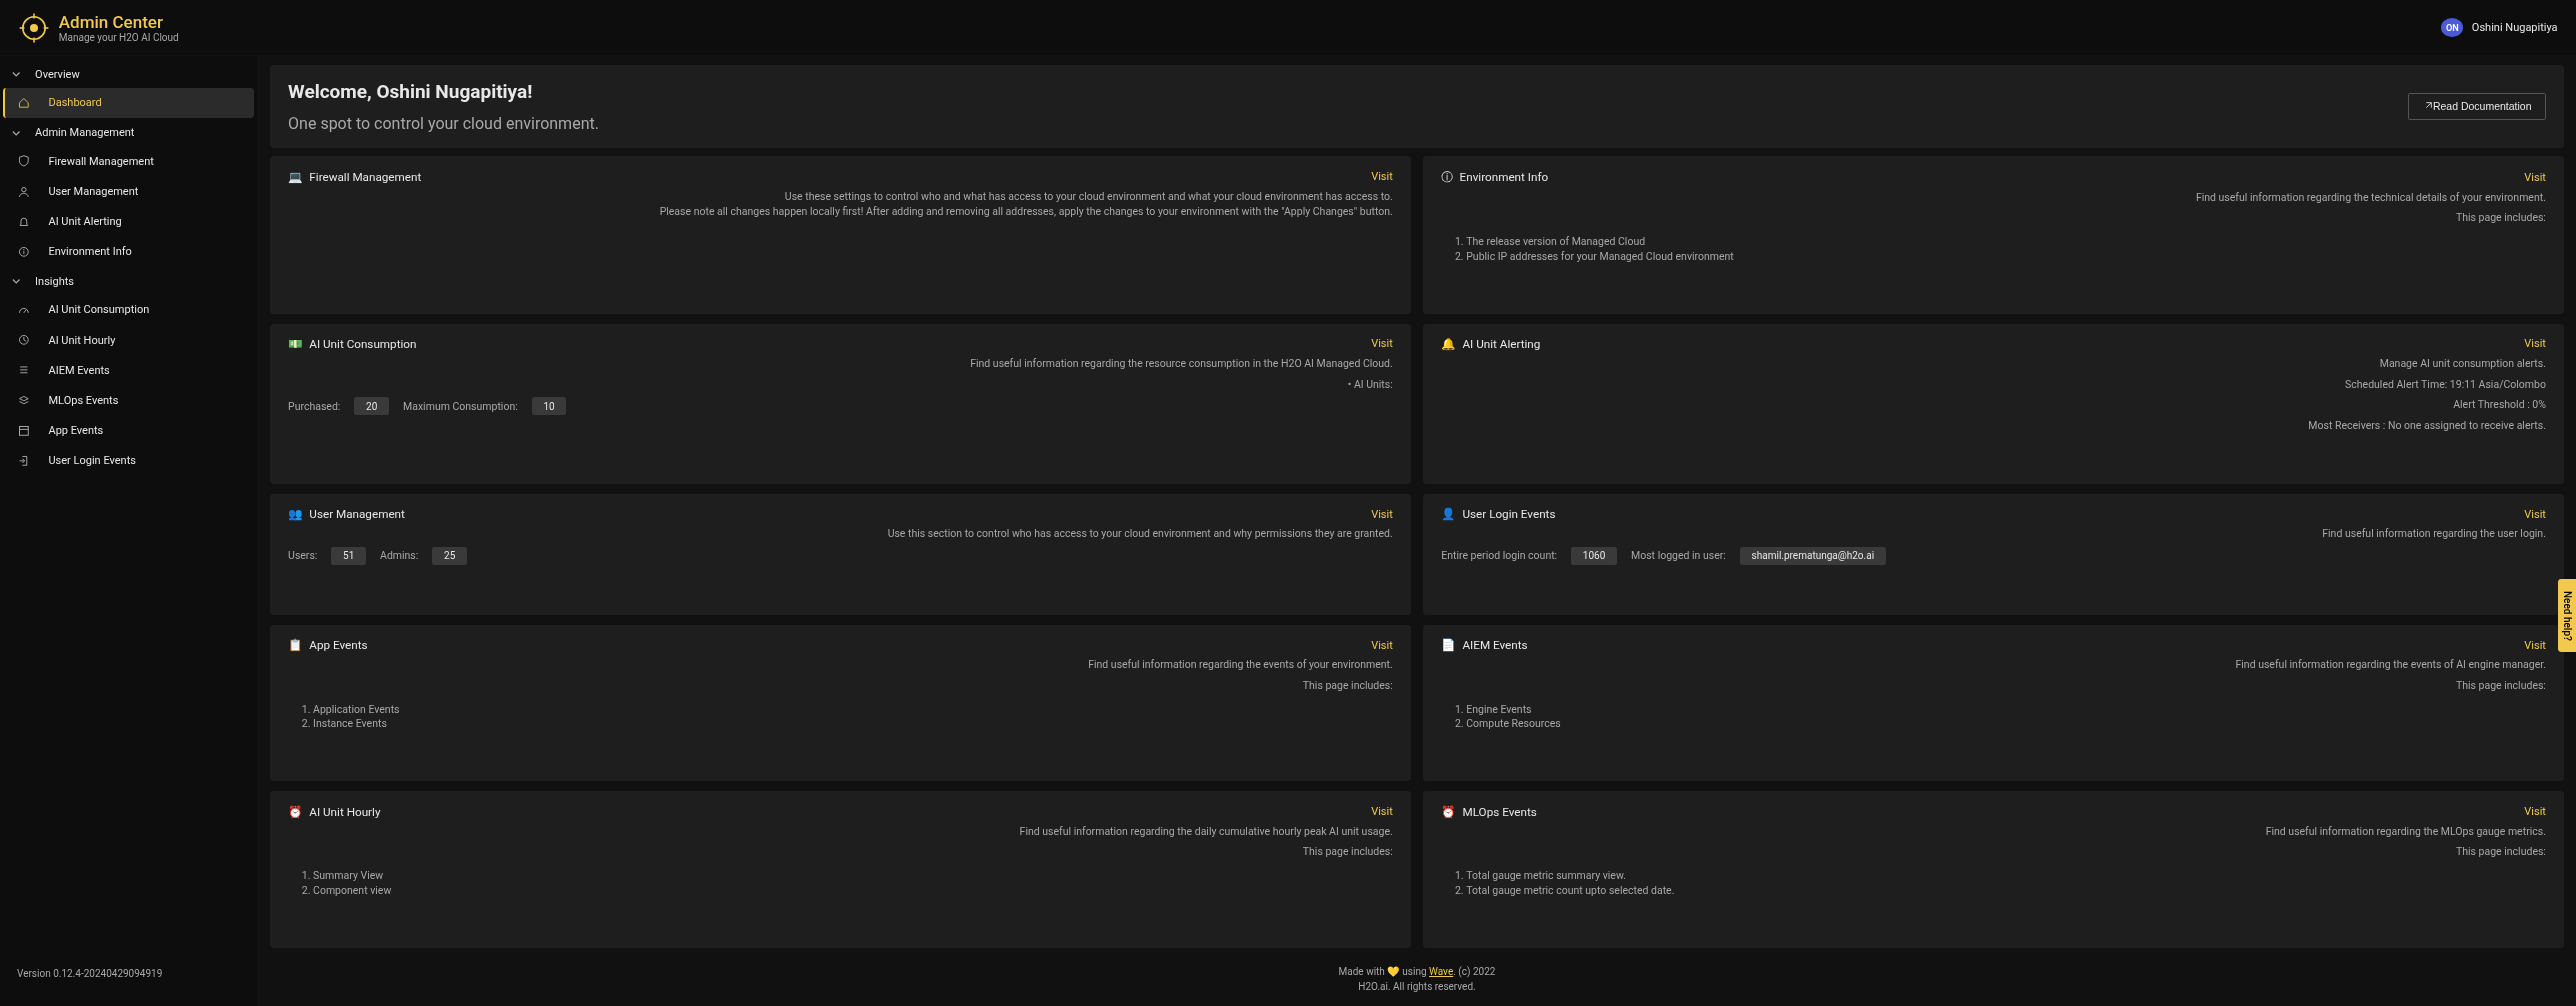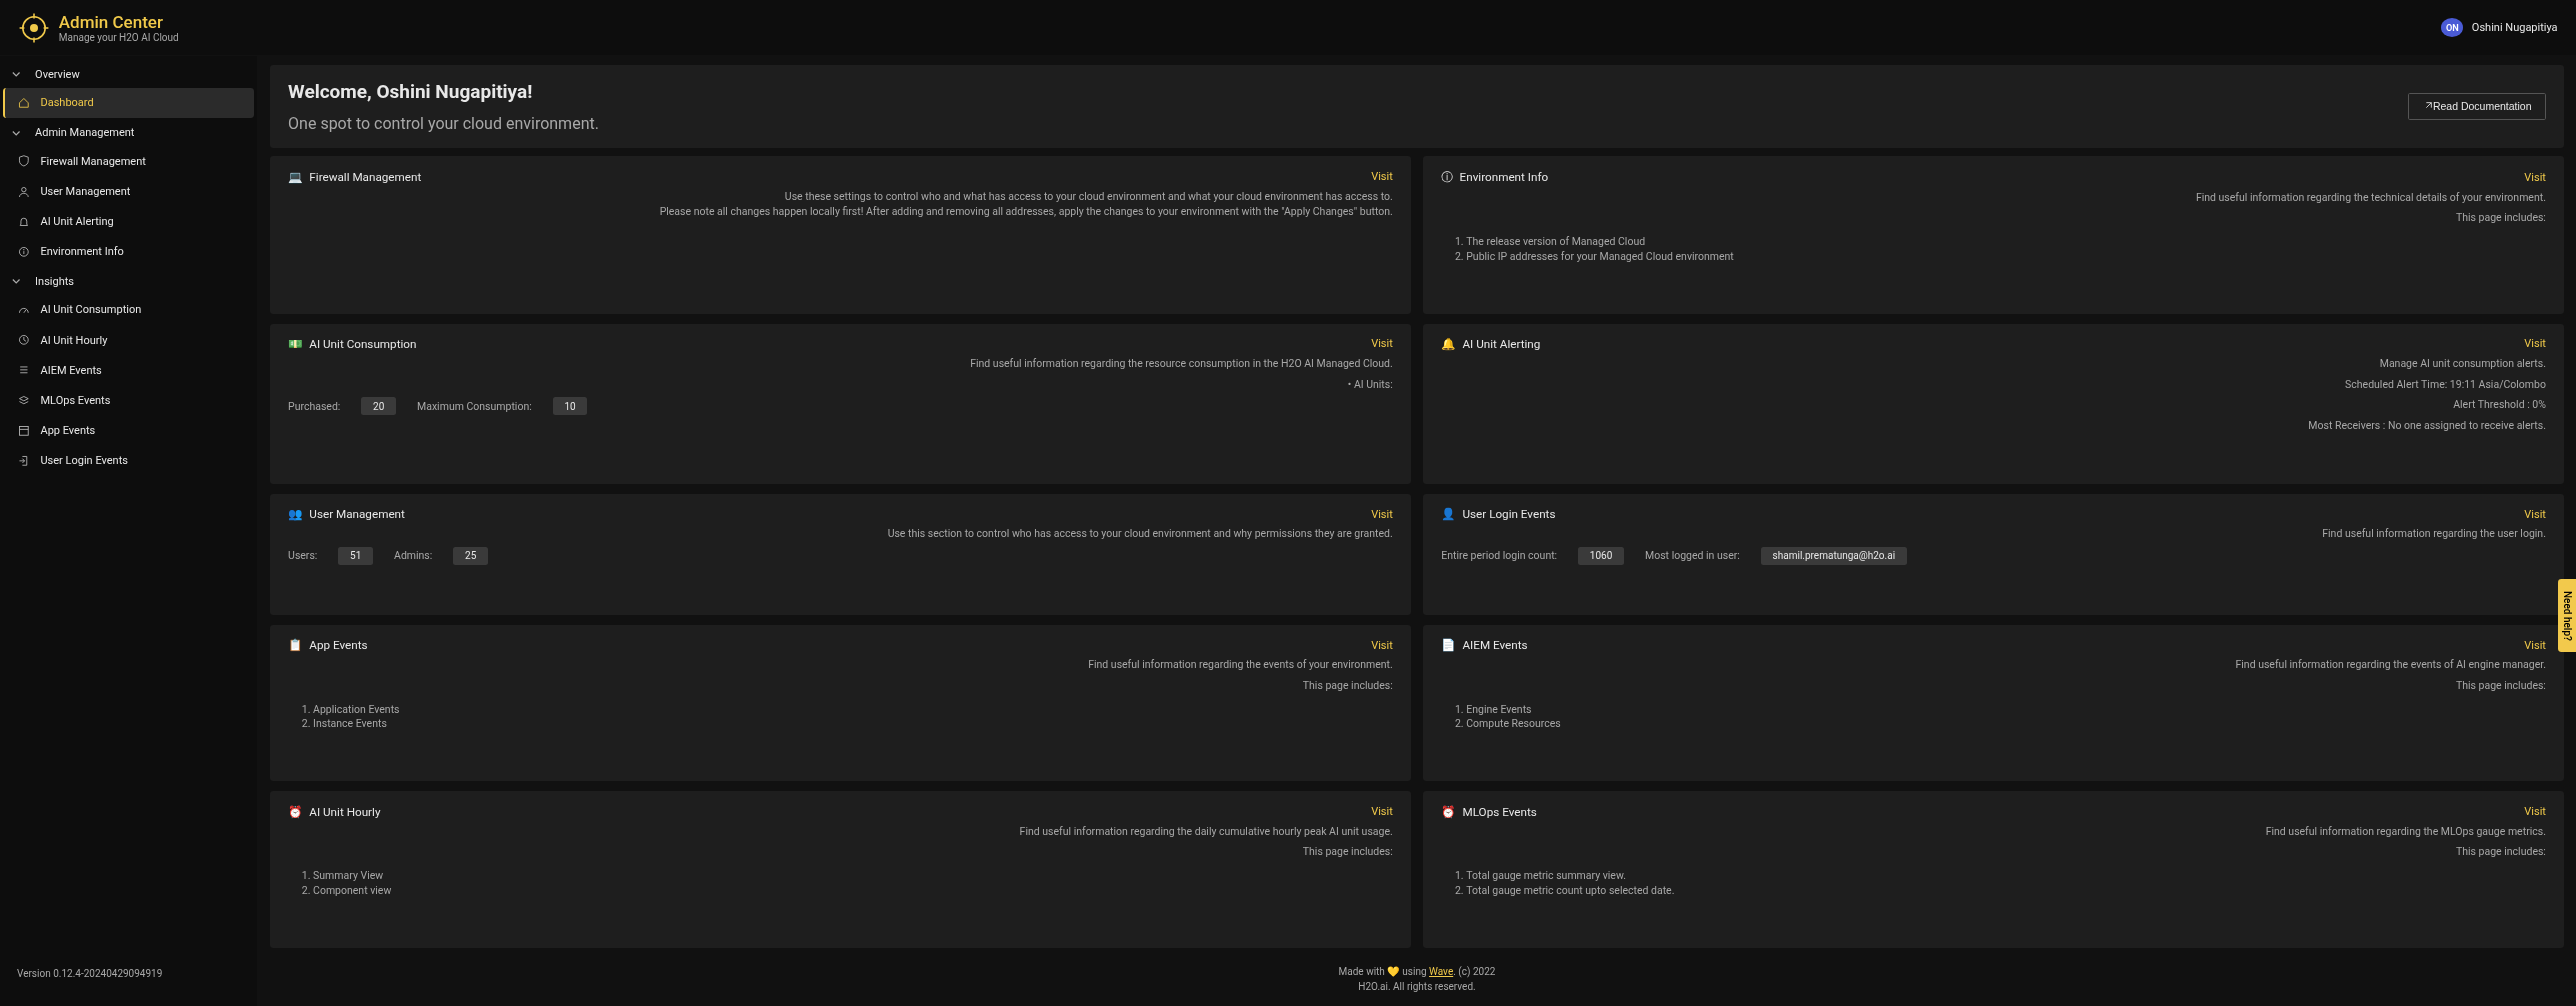"Dashboard" .nav-item { gap: 10px -> 18px }
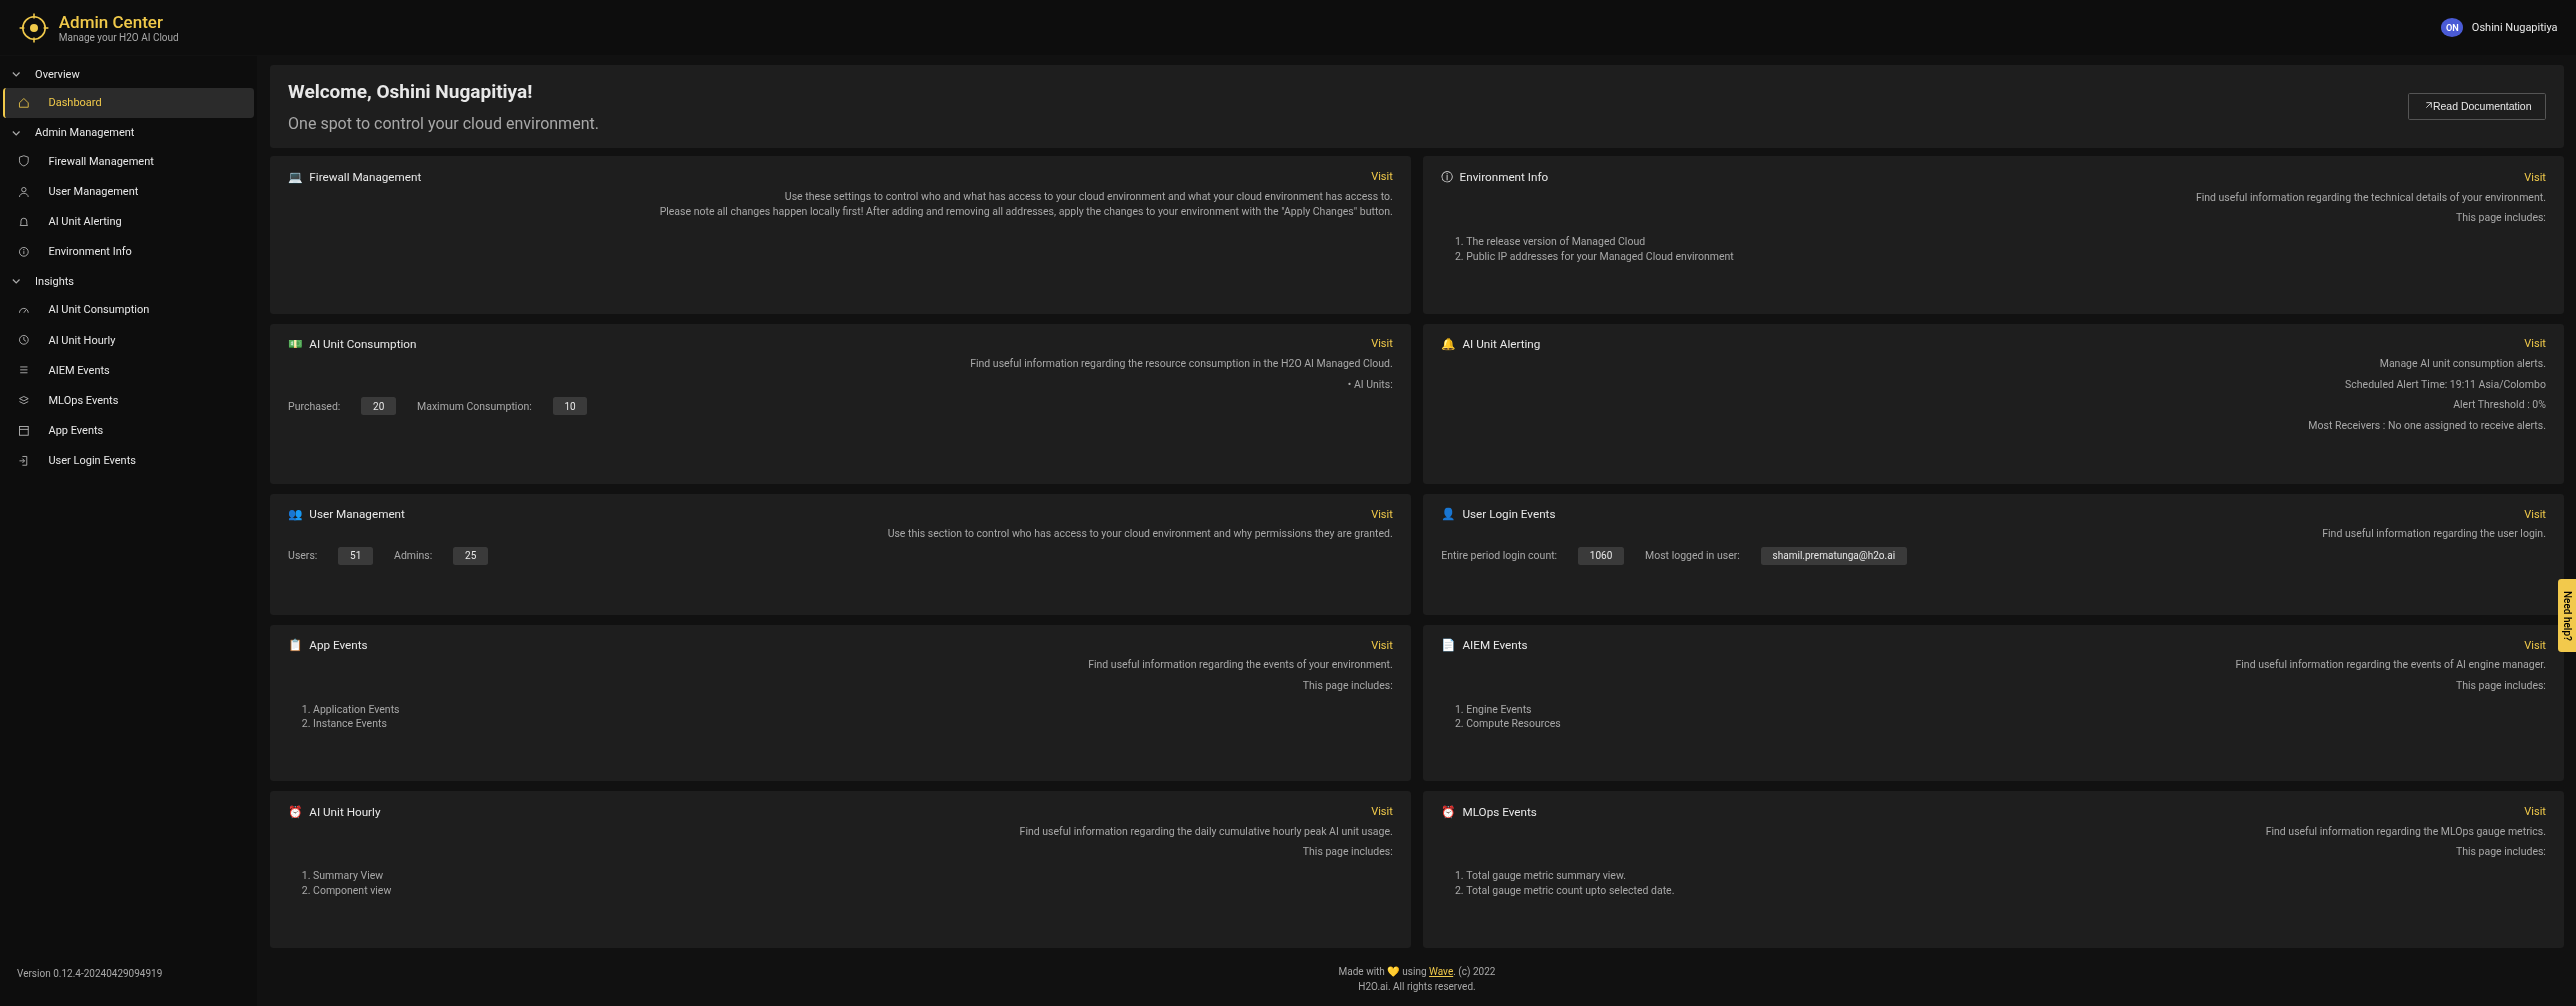"Purchased:" .row { gap: 21px -> 14px }
